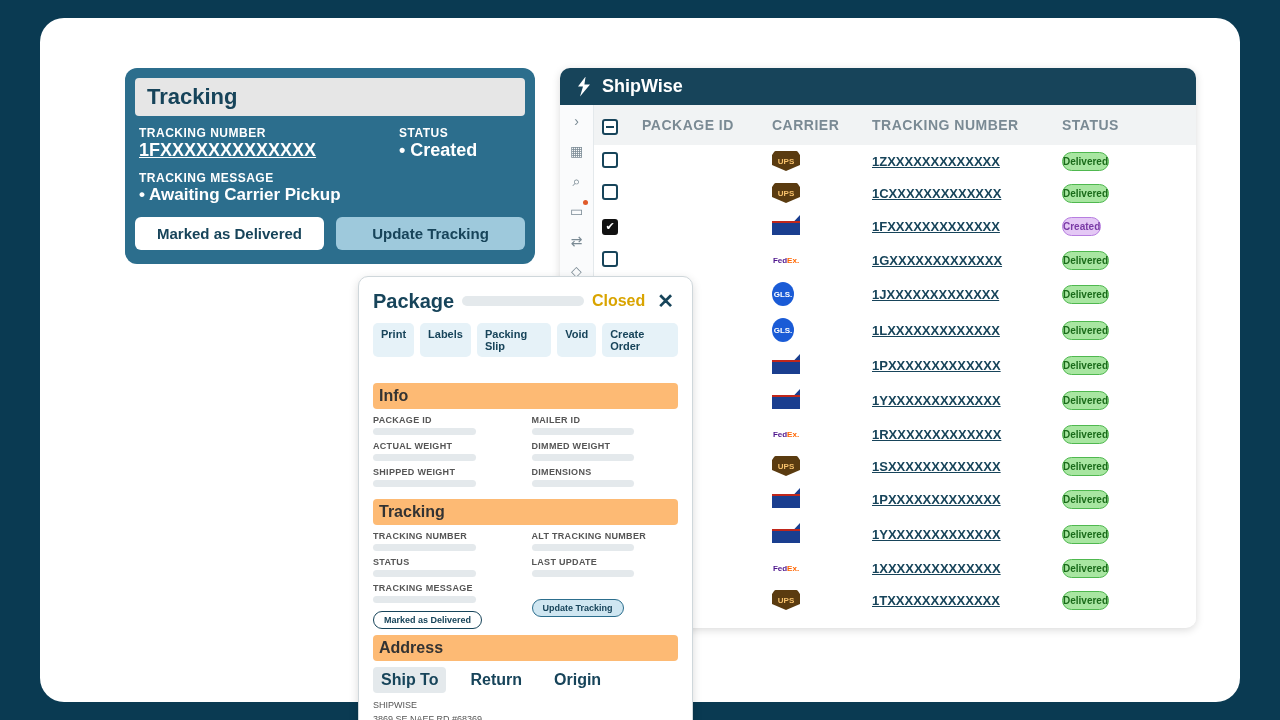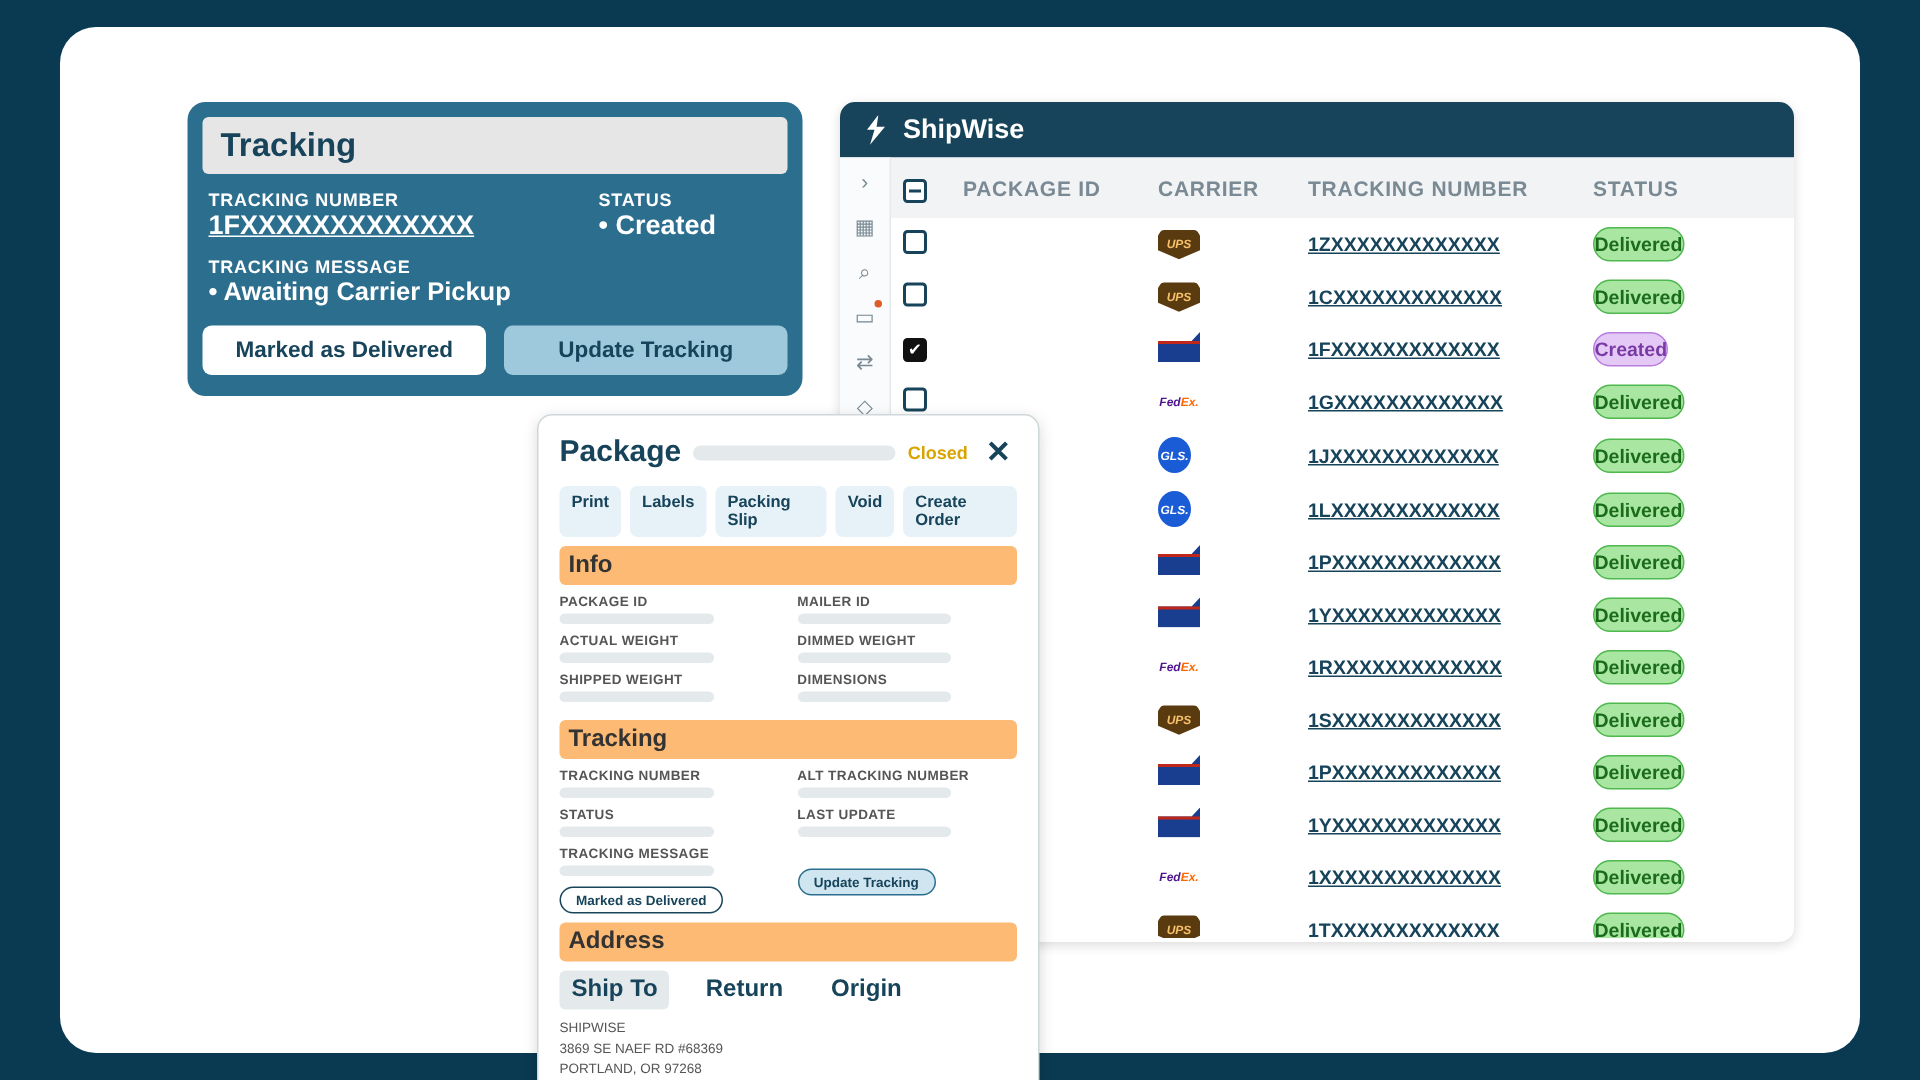"UPS" .car { font-style: italic -> none }
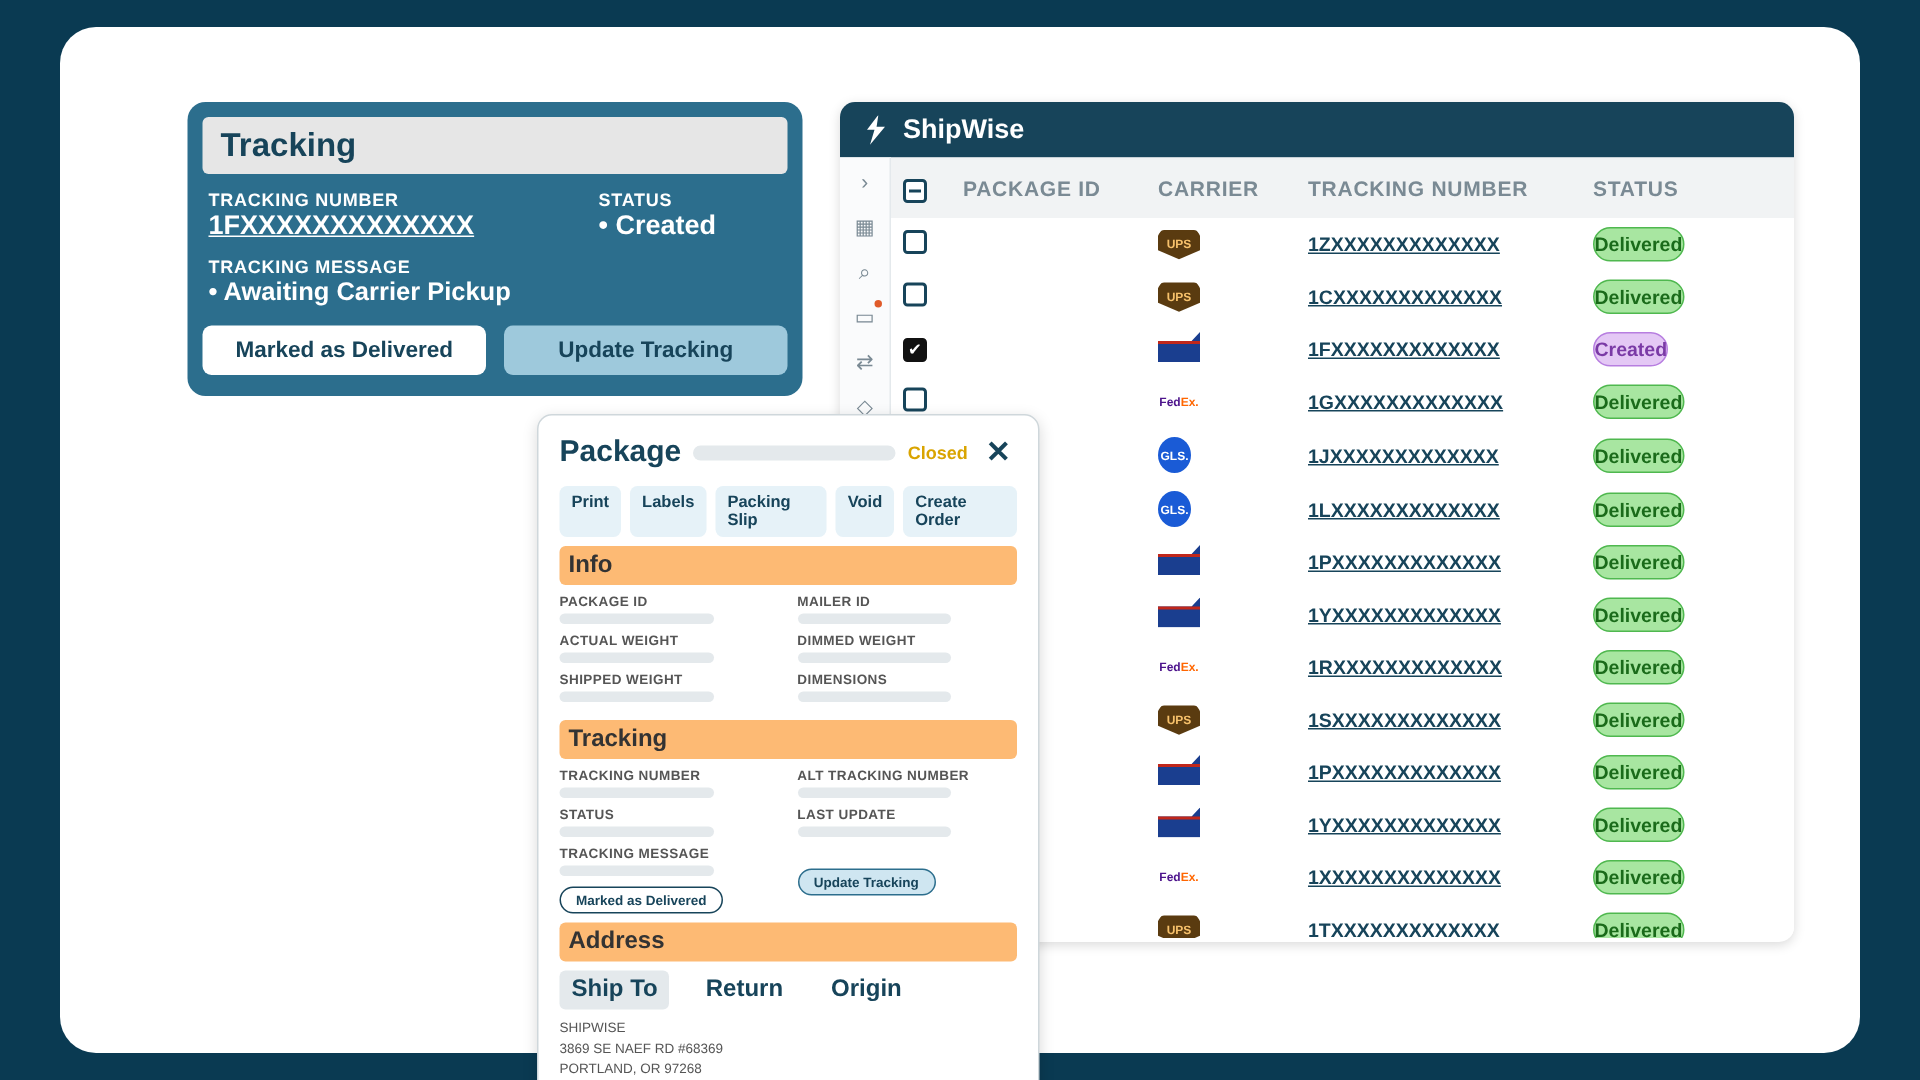"Delivered" .badge { font-size: 13px -> 10px }
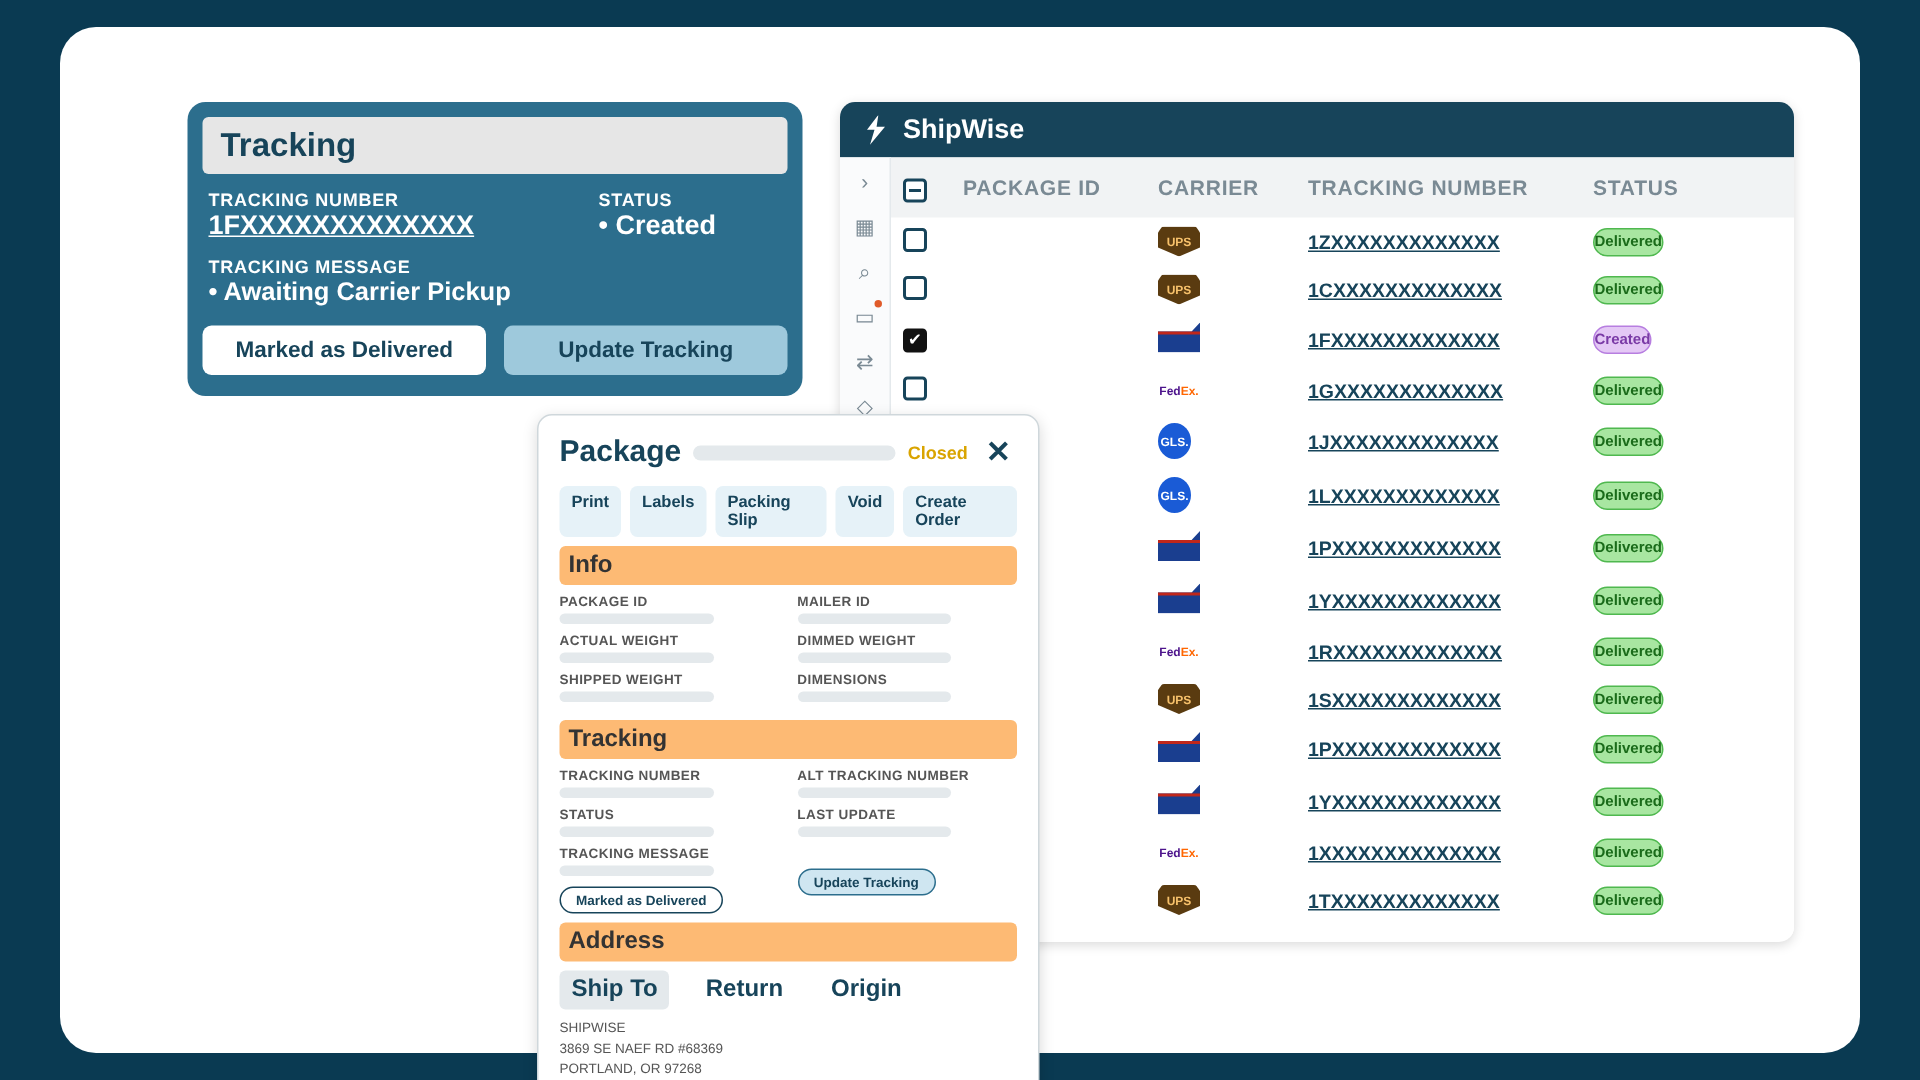"Closed" .pkg-head .closed { font-size: 12px -> 16px }
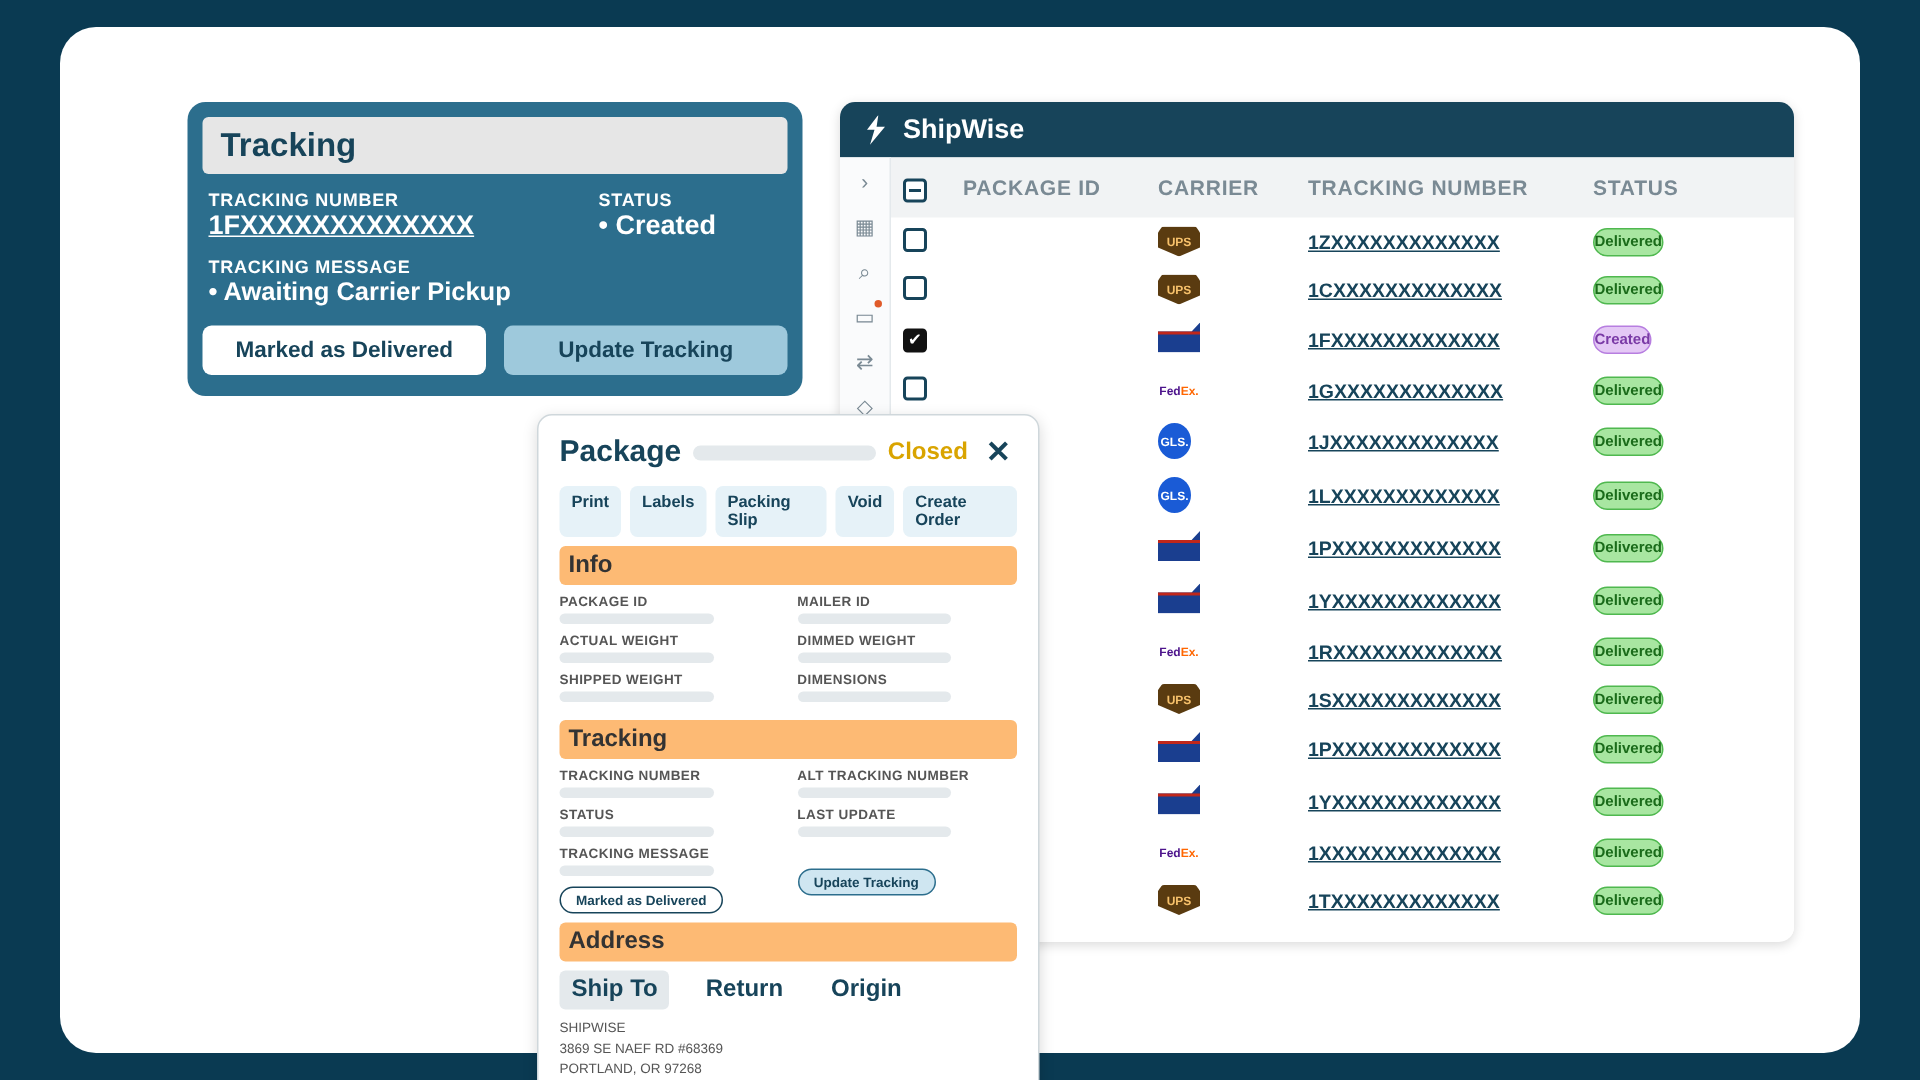"Print" .pkg-actions { margin-bottom: 6px -> 26px }
